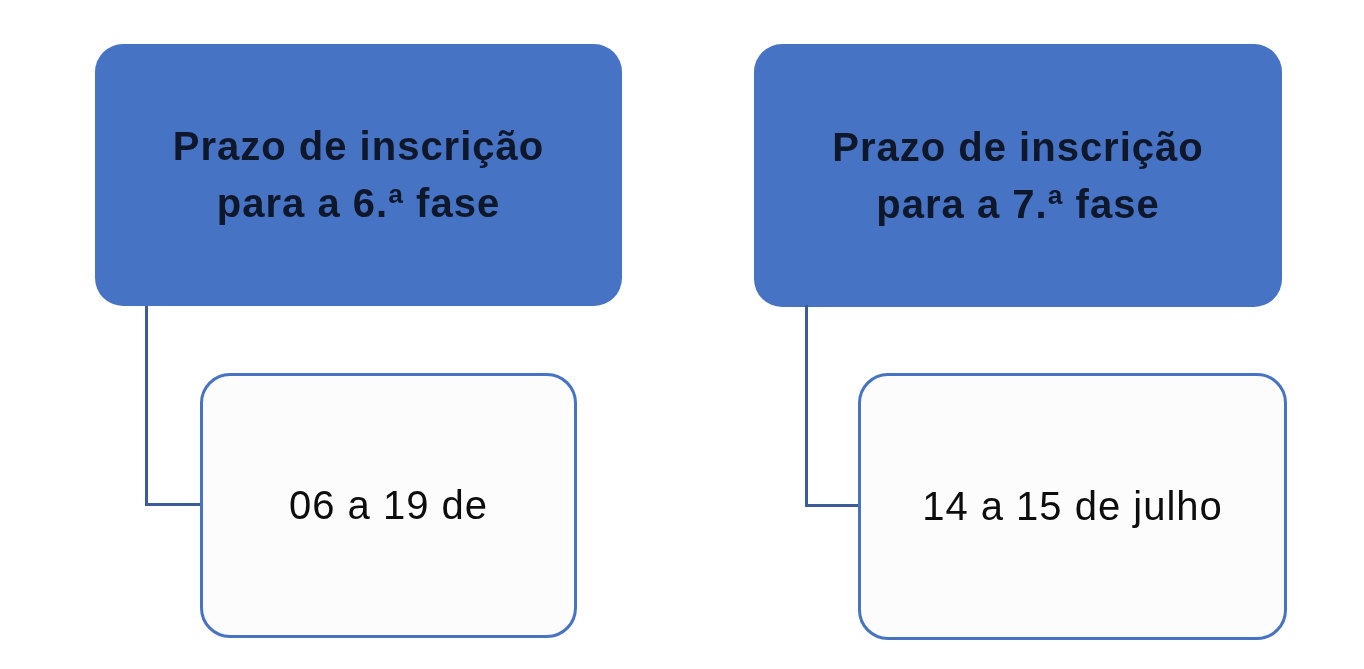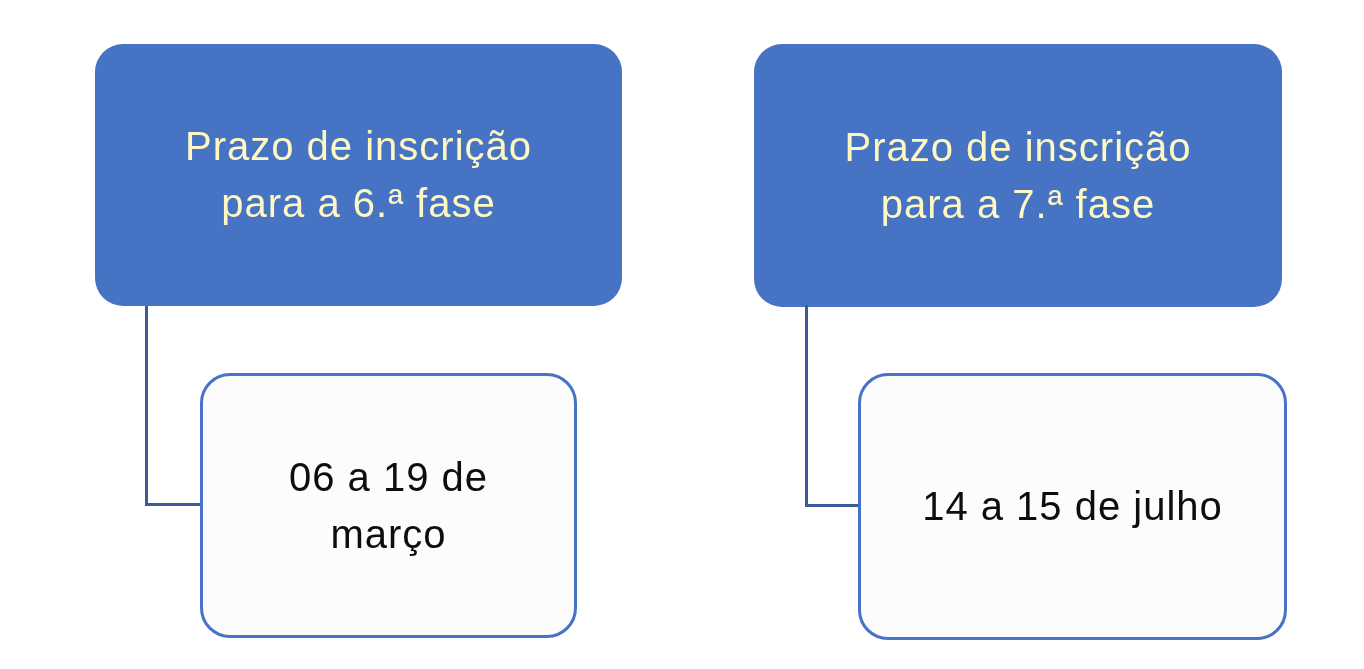"Prazo de inscrição" .parent-node { color: #fef9c3 -> #0f172a; font-weight: none -> bold }
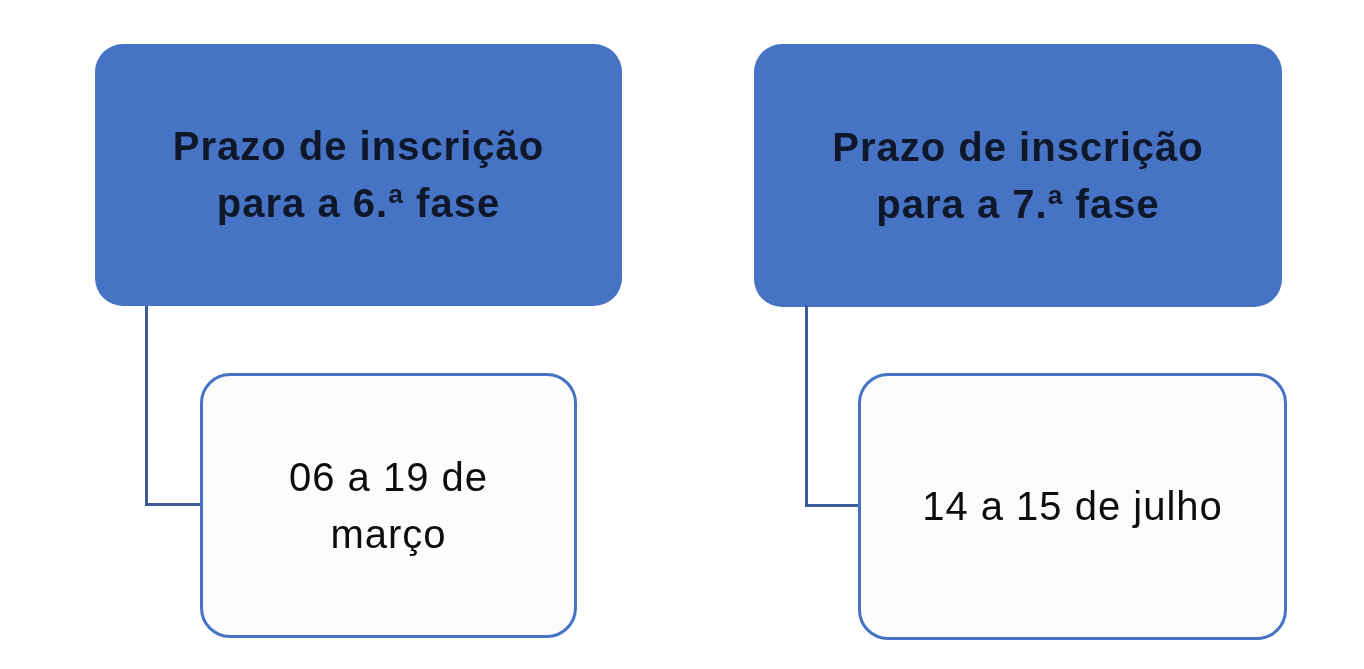"março" span.line { html: <span>março</span> -> none }
